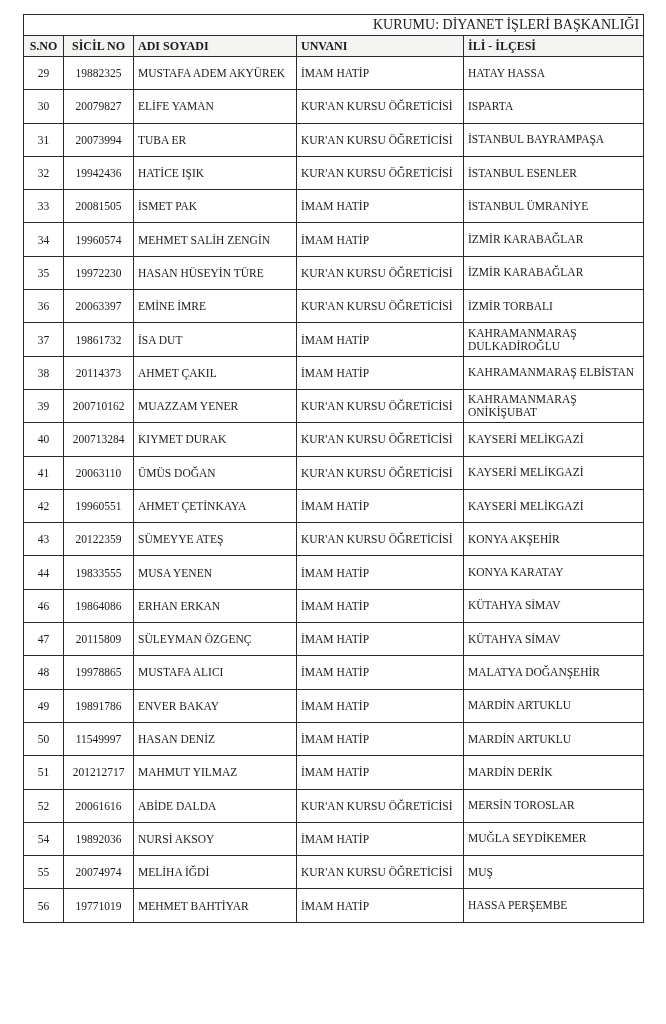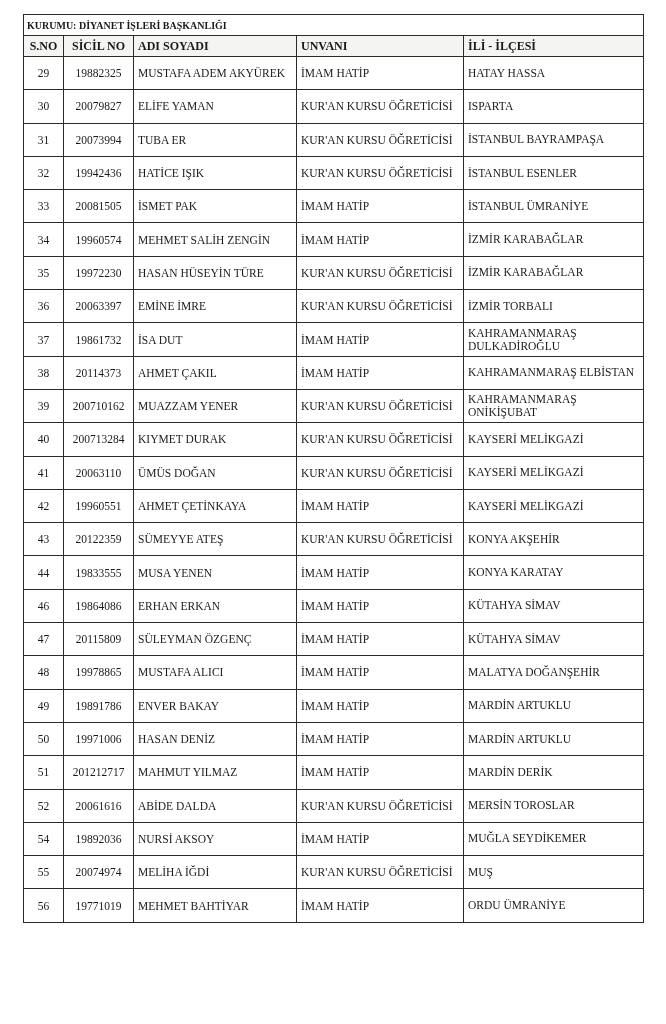"KURUMU: DİYANET İŞLERİ BAŞKANLIĞI" .kurum td { font-size: 10px -> 14px; font-weight: bold -> normal; text-align: left -> right }
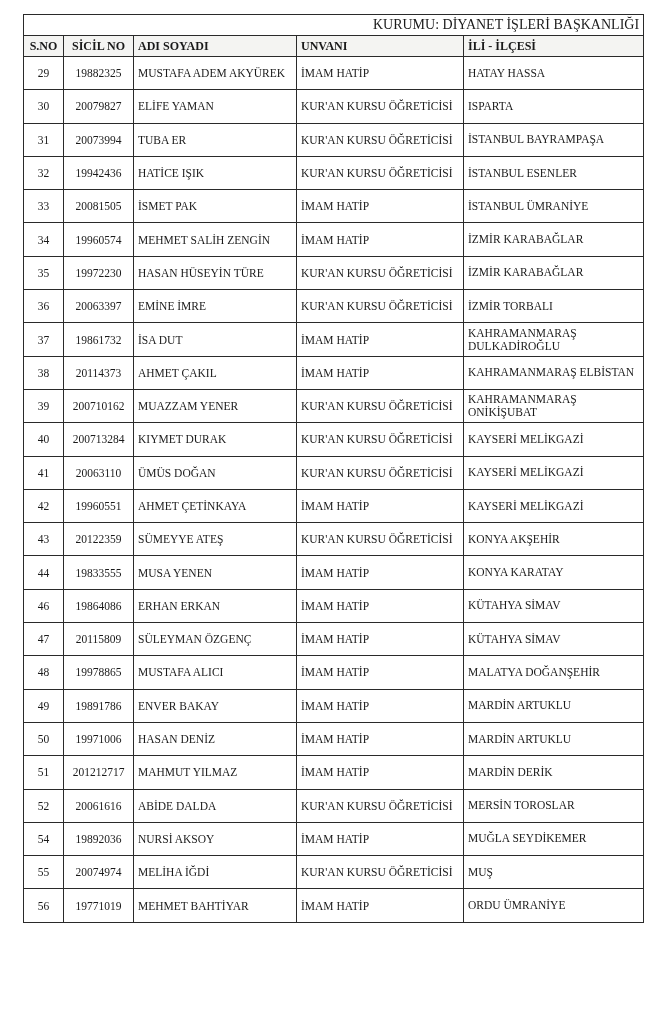"19971006" td.sicil { text: 19971006 -> 11549997 }
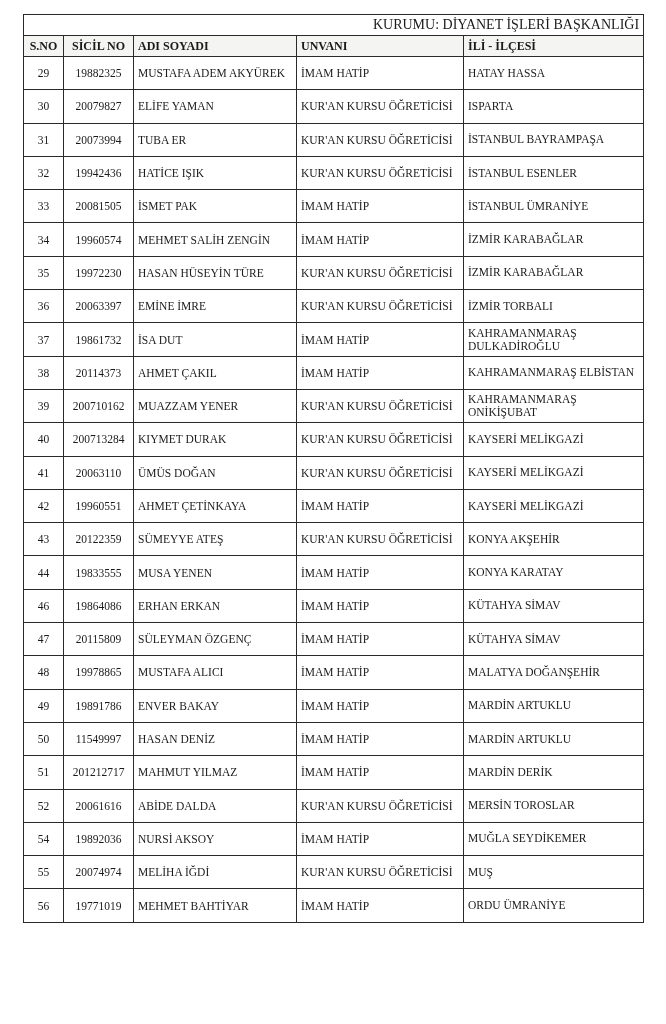"ORDU ÜMRANİYE" td.loc { text: ORDU ÜMRANİYE -> HASSA PERŞEMBE }
